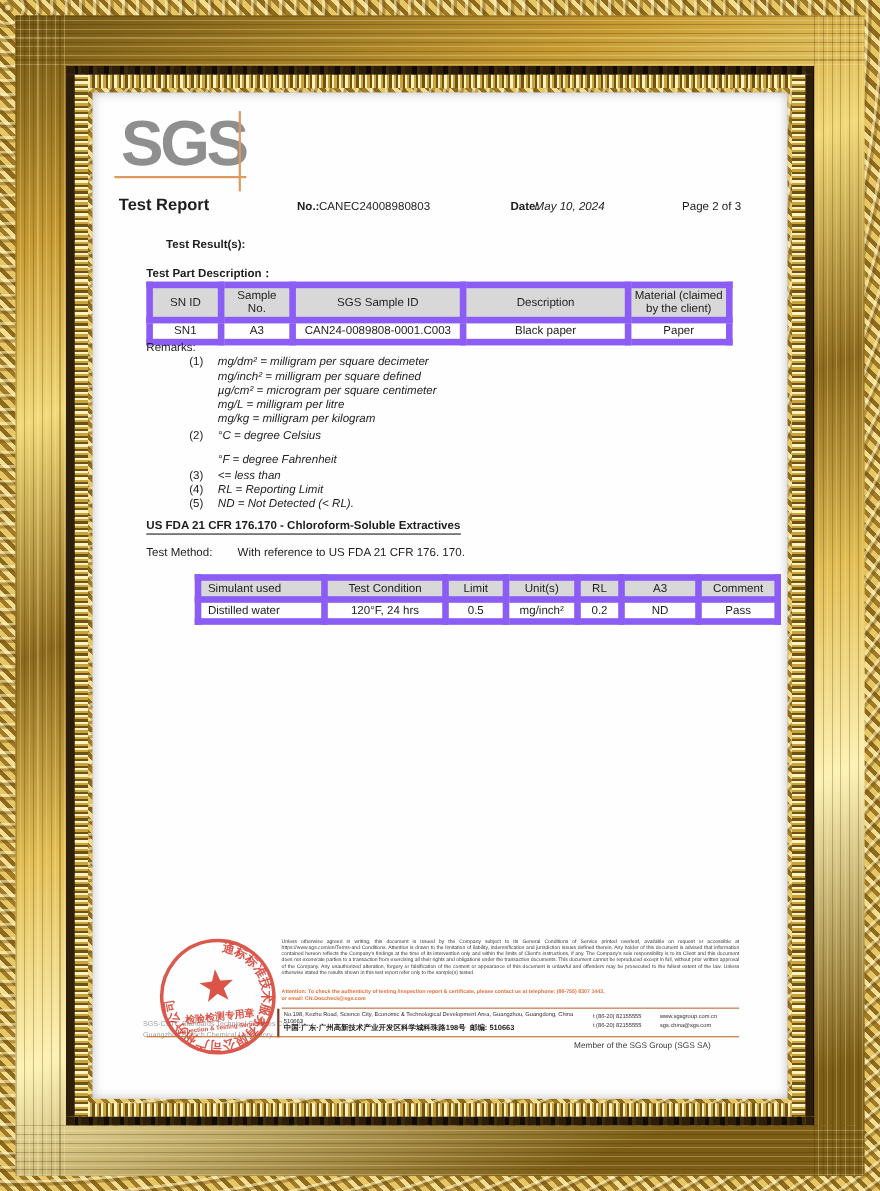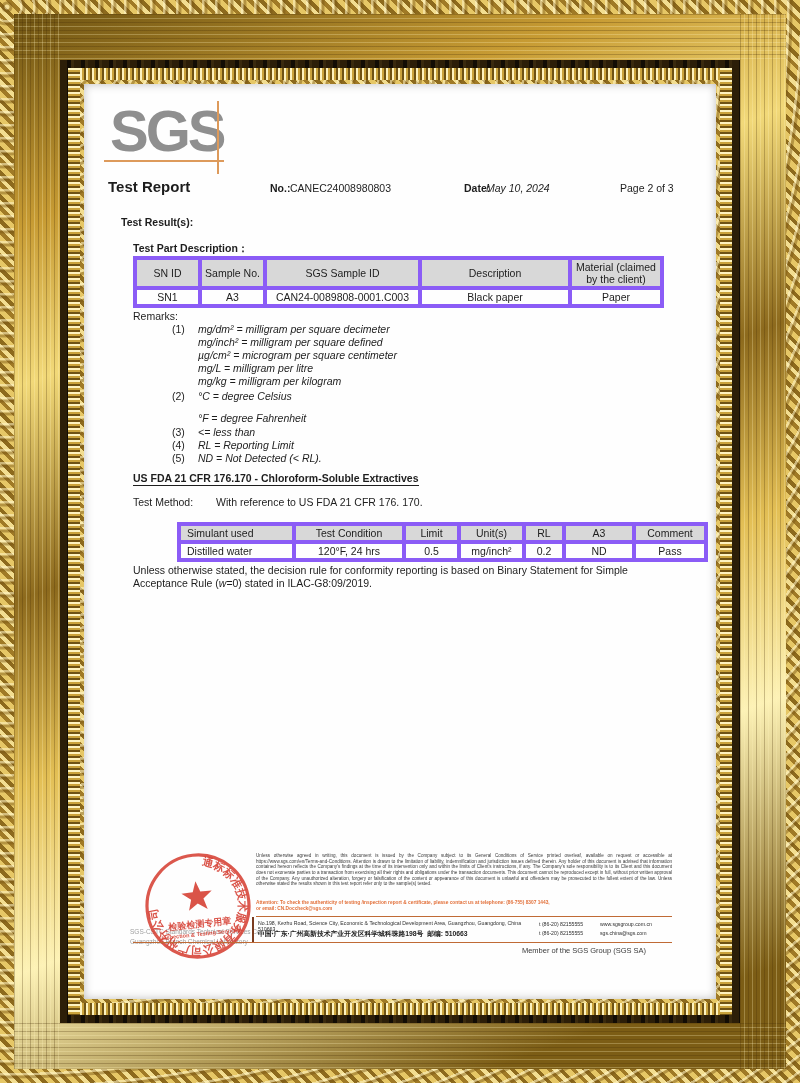"Test Result(s):" div.abs { left: 37px -> 67px }
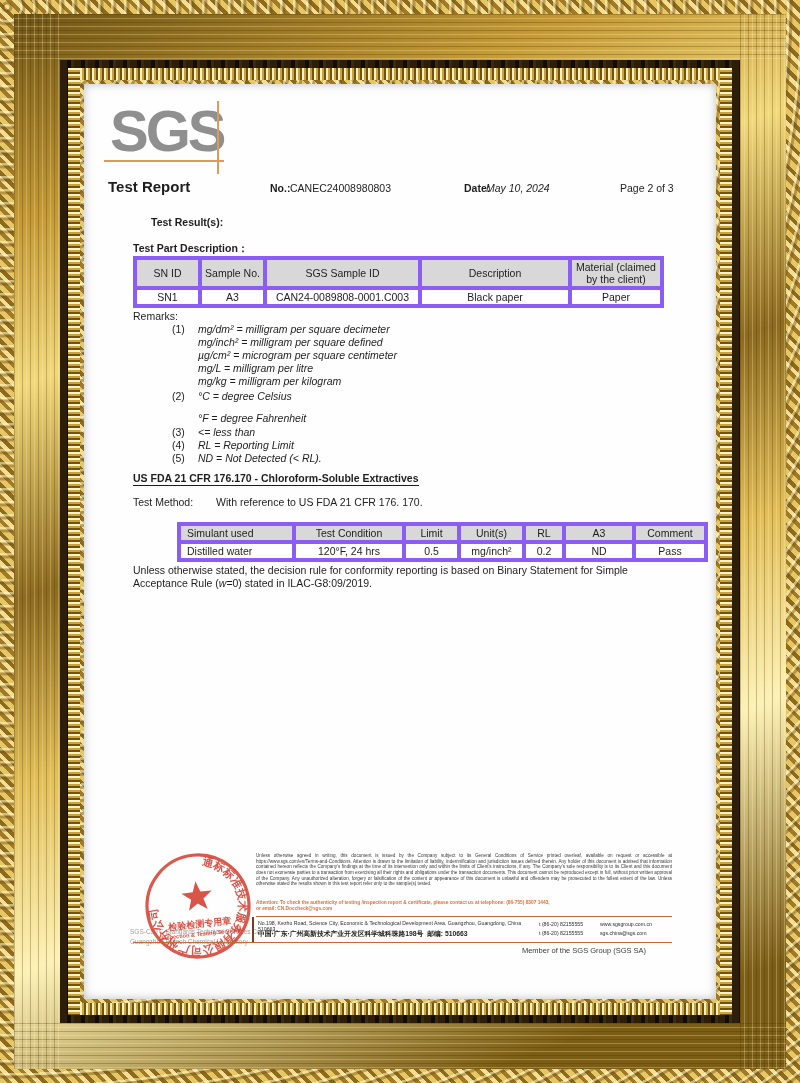"SN ID" th,td { border: 4px solid #8b5cf6 -> 6px solid #8b5cf6 }
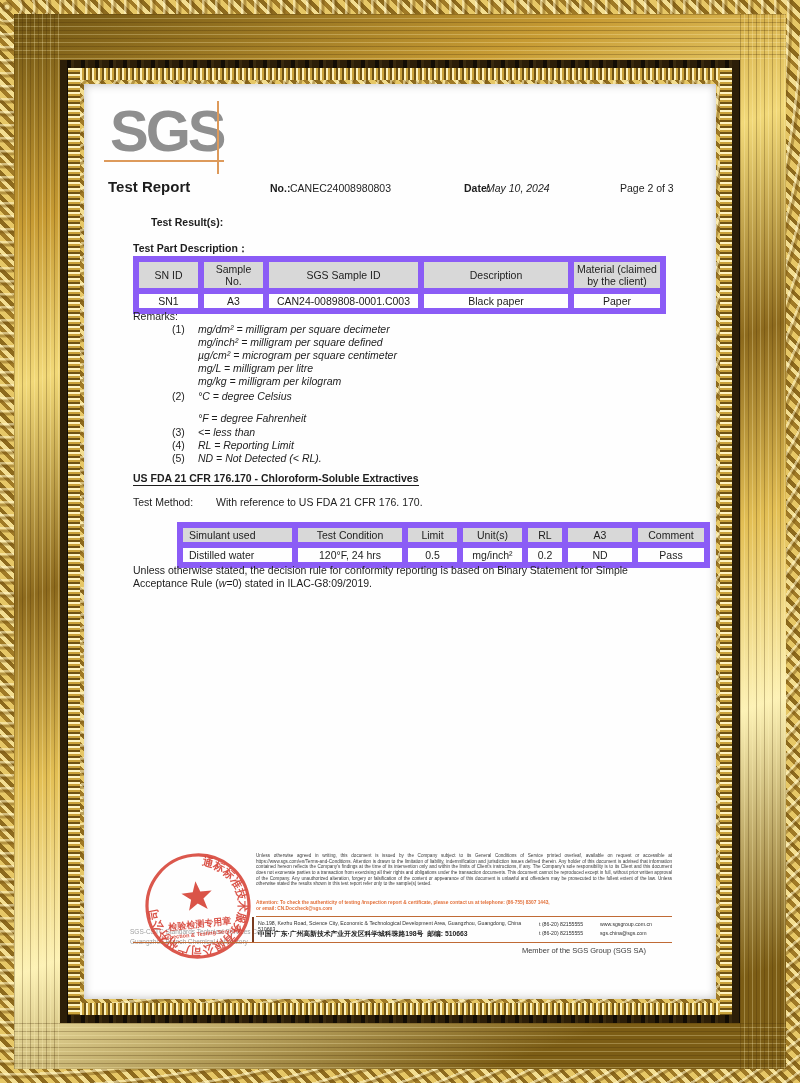"Unless otherwise stated, the decision" div.abs { html: <div> <span>Unless otherwise stated, the decision rule for conformity reporting is based on Binary Statement for Simple Acceptance Rule (</span><i>w</i><span>=0) stated in ILAC-G8:09/2019.</span> </div> -> none }
